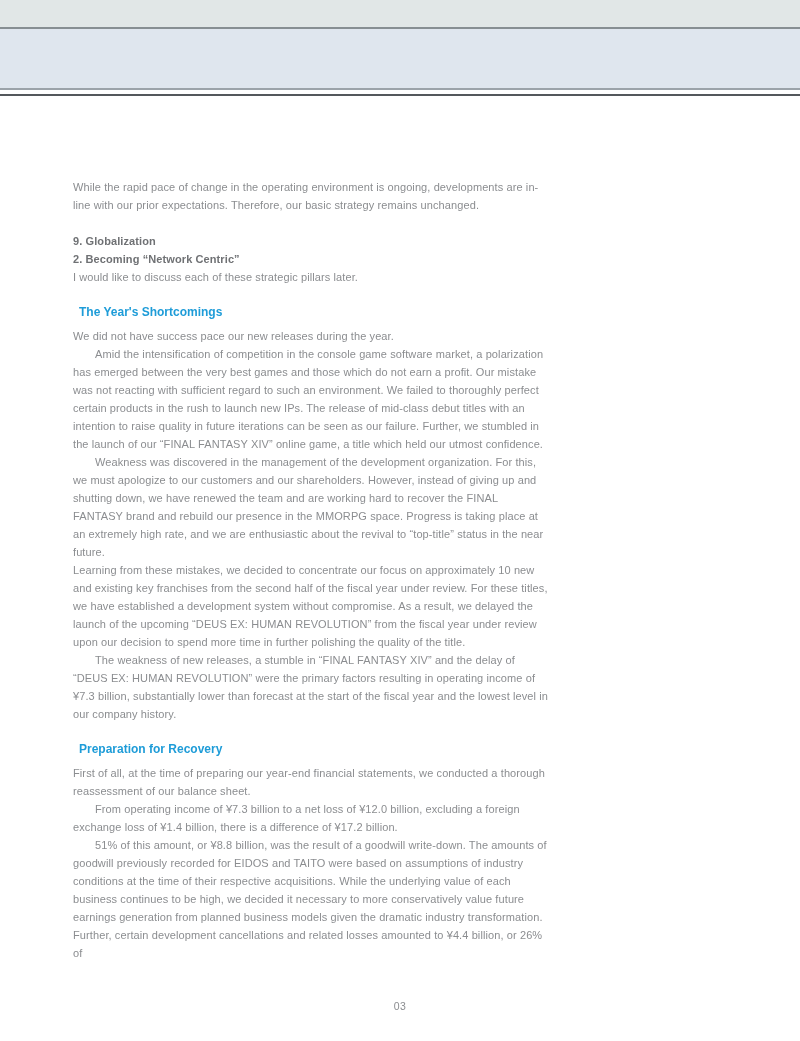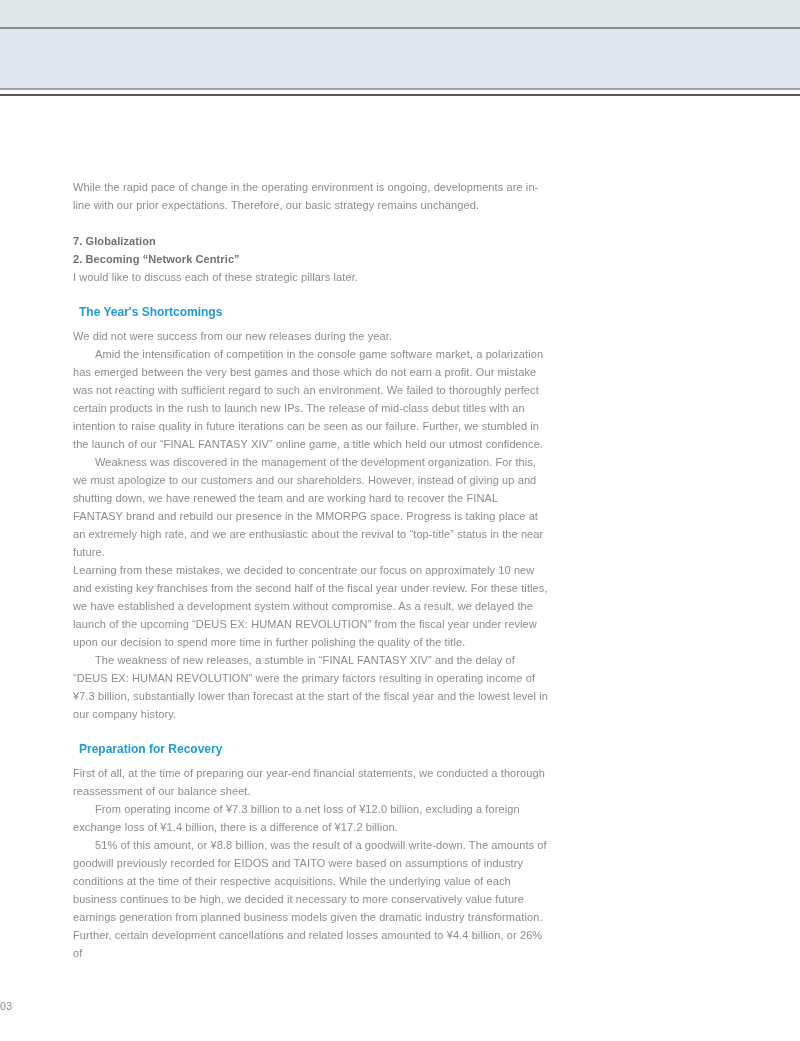"7. Globalization" p.pillar { text: 7 -> 9 }
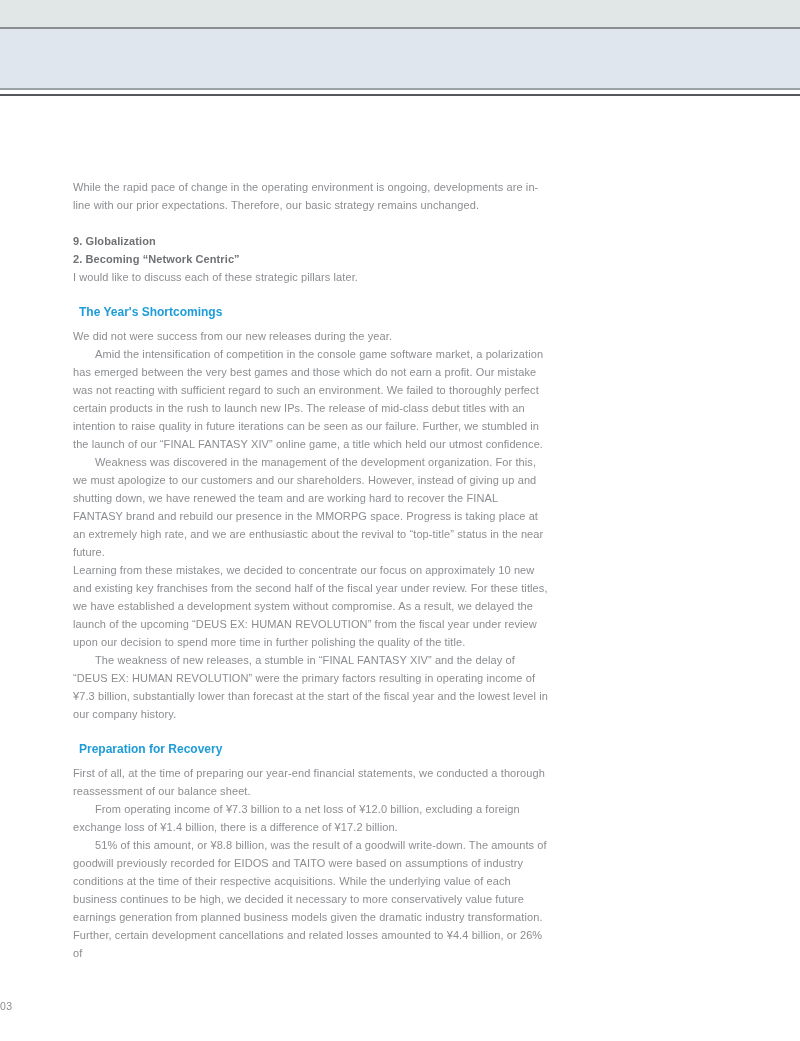"We did not were success" p { text: were success from -> have success pace }
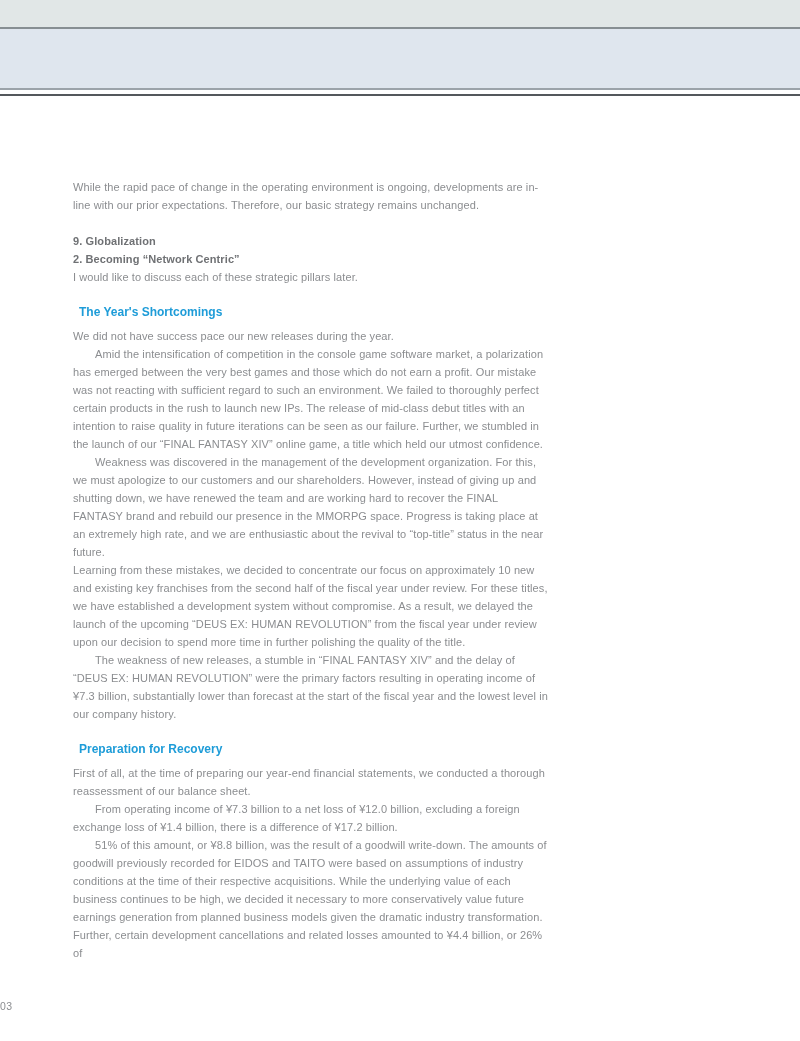"03" .page-footer { text-align: left -> center }
